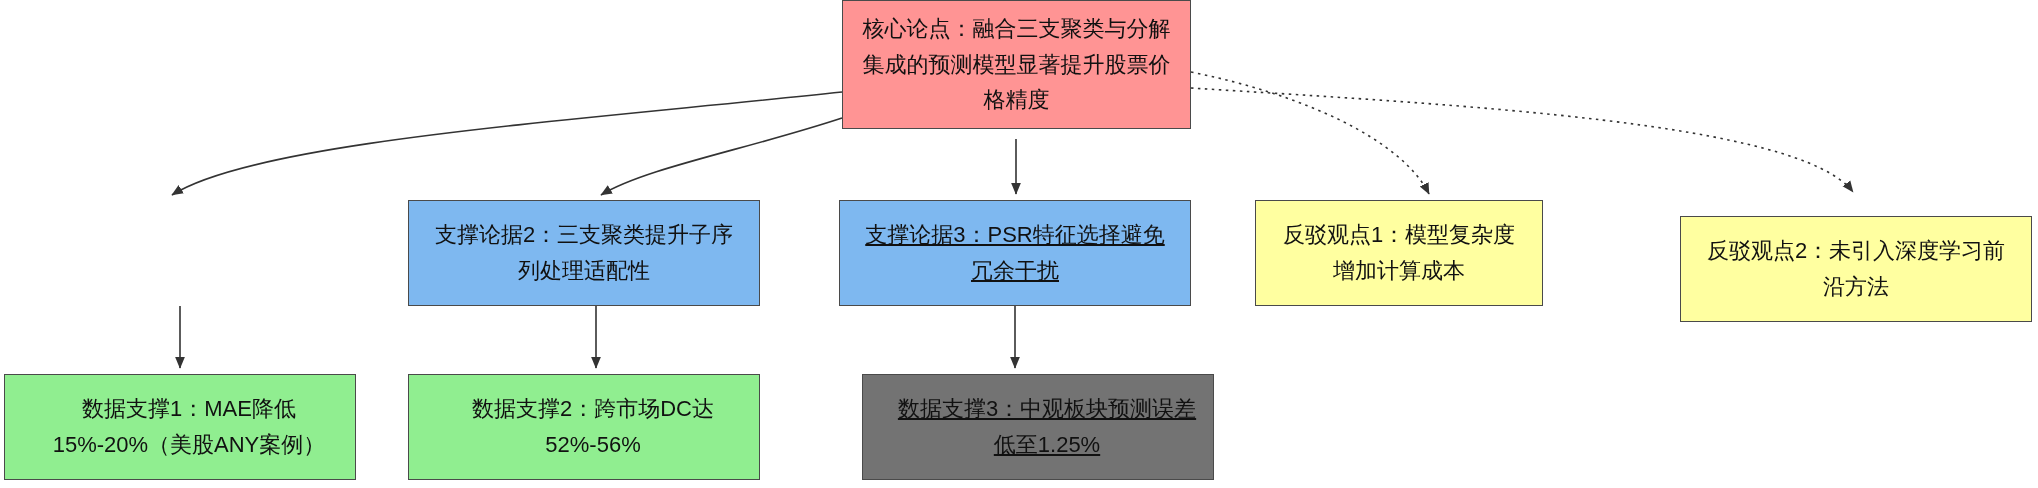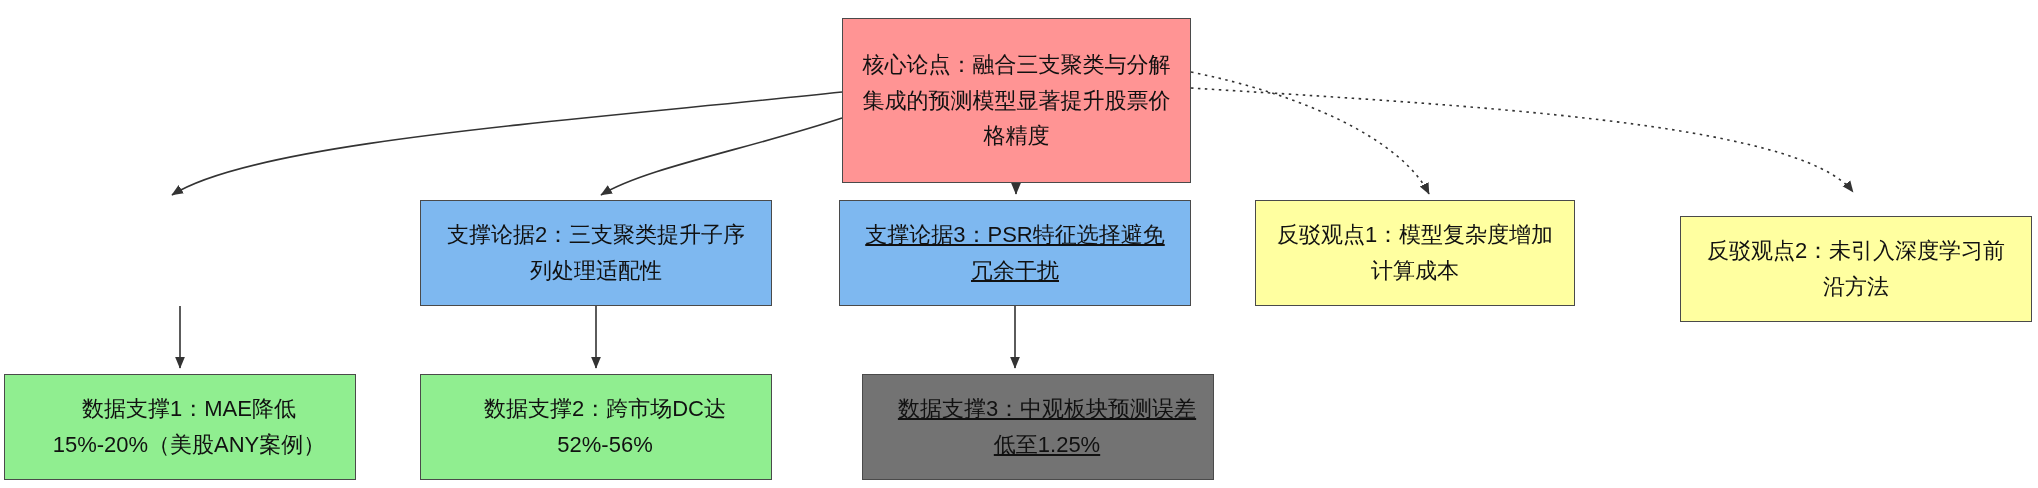"核心论点：融合三支聚类与分解集成的预测模型显著提升股票价格精度" .root { height: 165px -> 129px; top: 18px -> 0 }
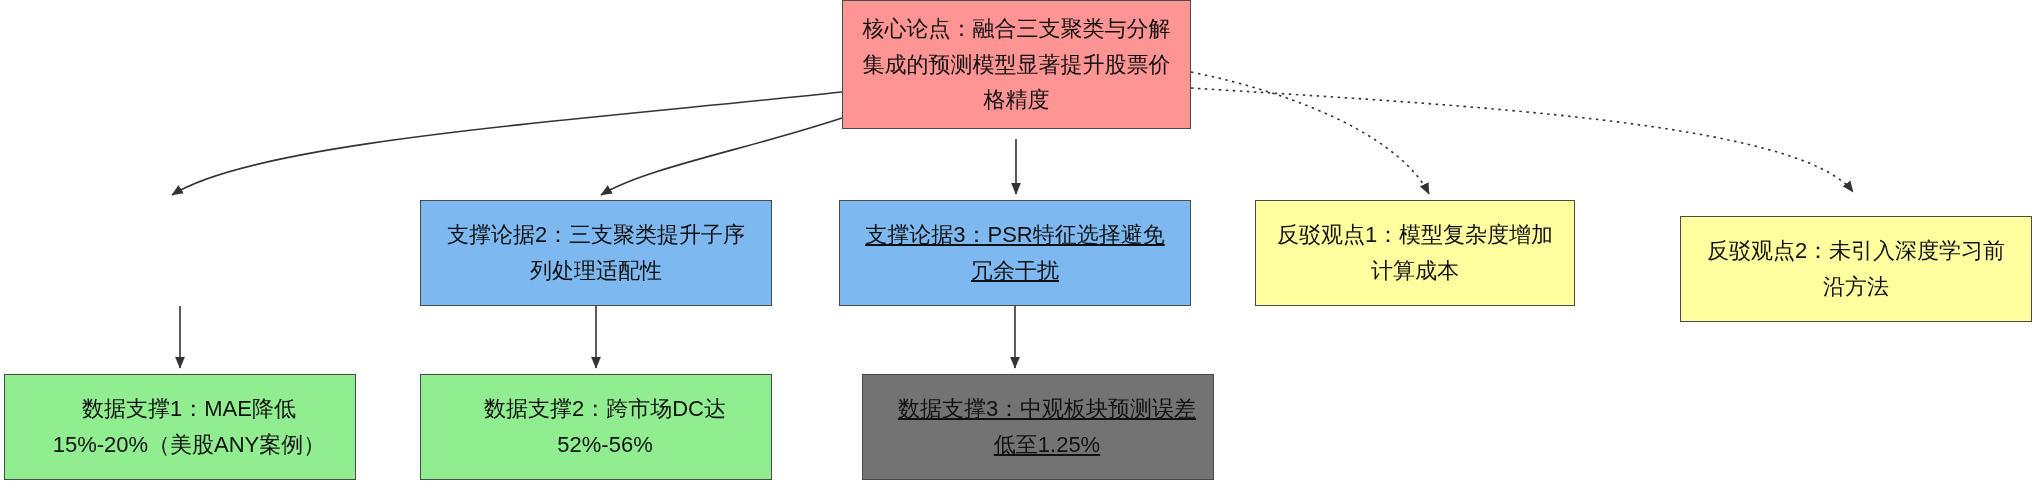"支撑论据2：三支聚类提升子序列处理适配性" .c2 { left: 420px -> 408px }
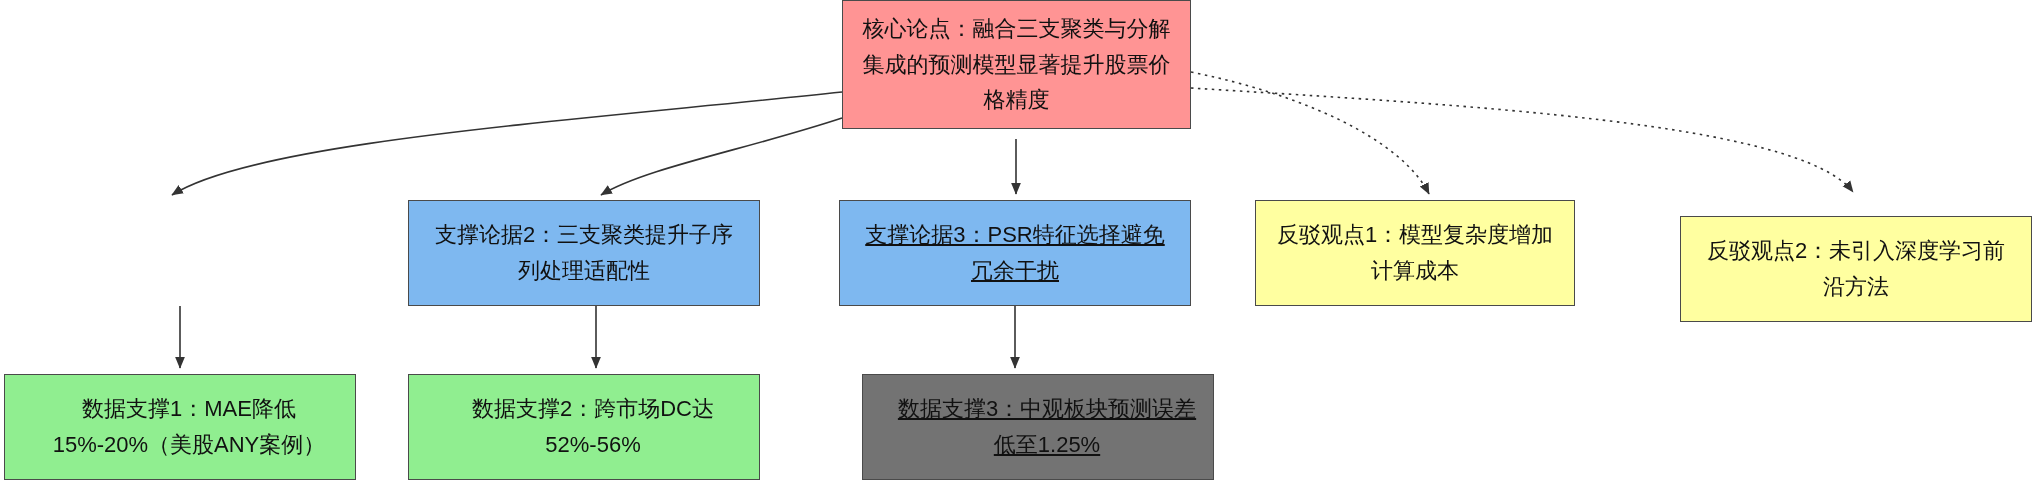"反驳观点1：模型复杂度增加计算成本" .c4 { width: 320px -> 288px }
